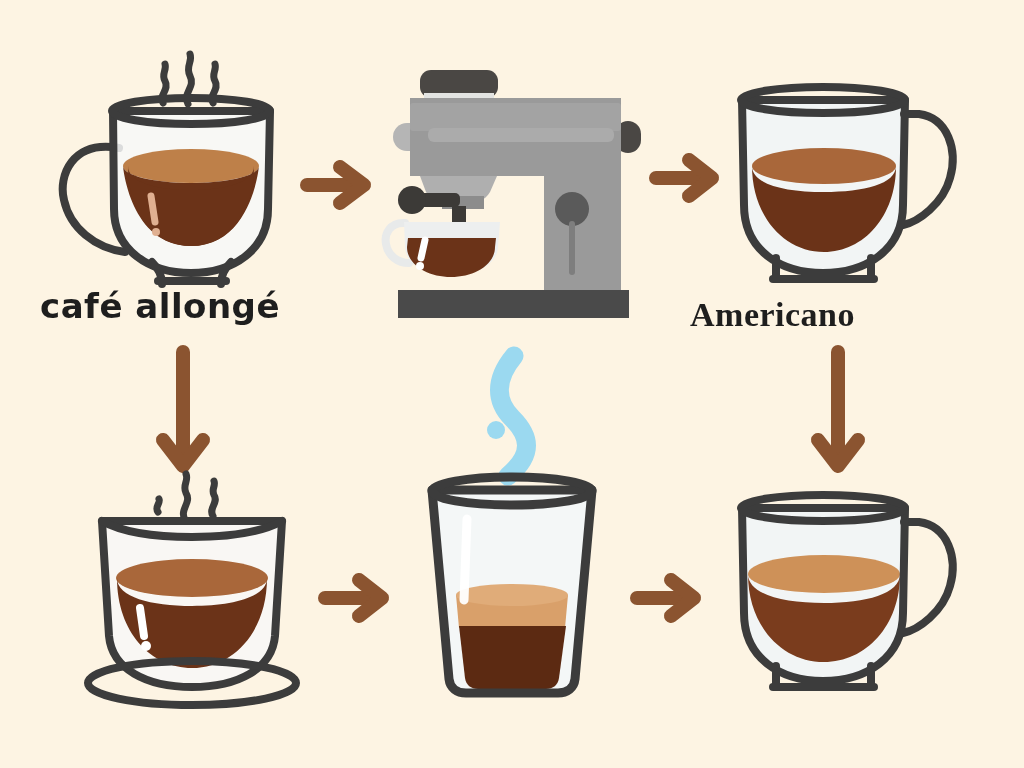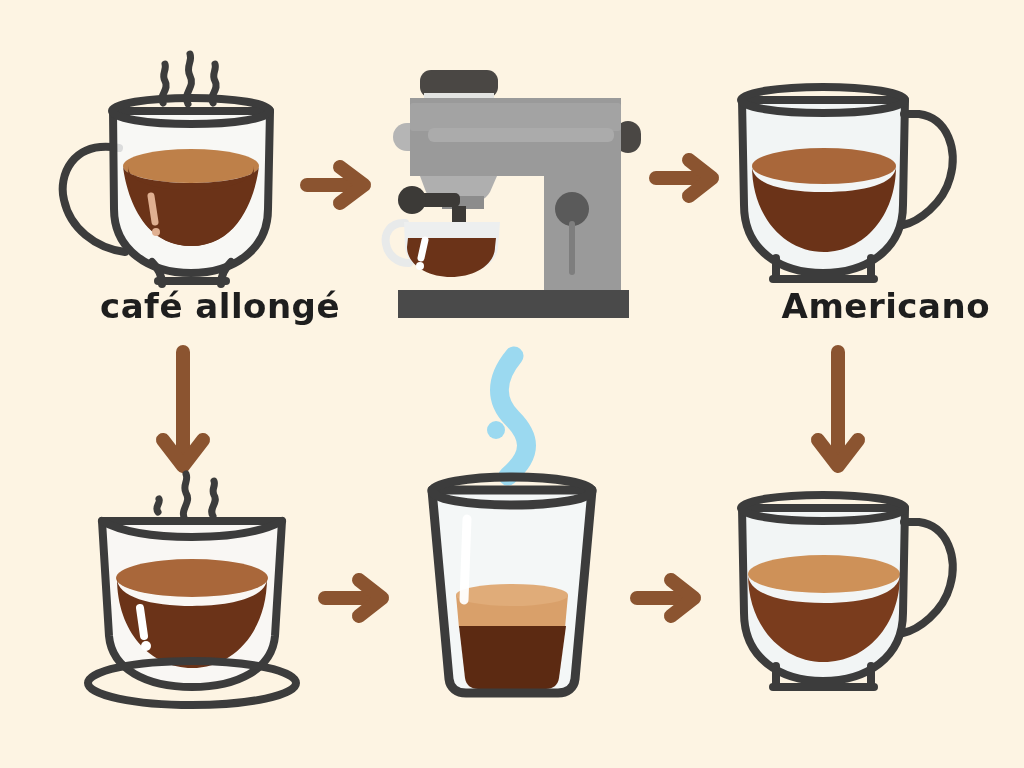"café allongé" .label { text-align: right -> left }
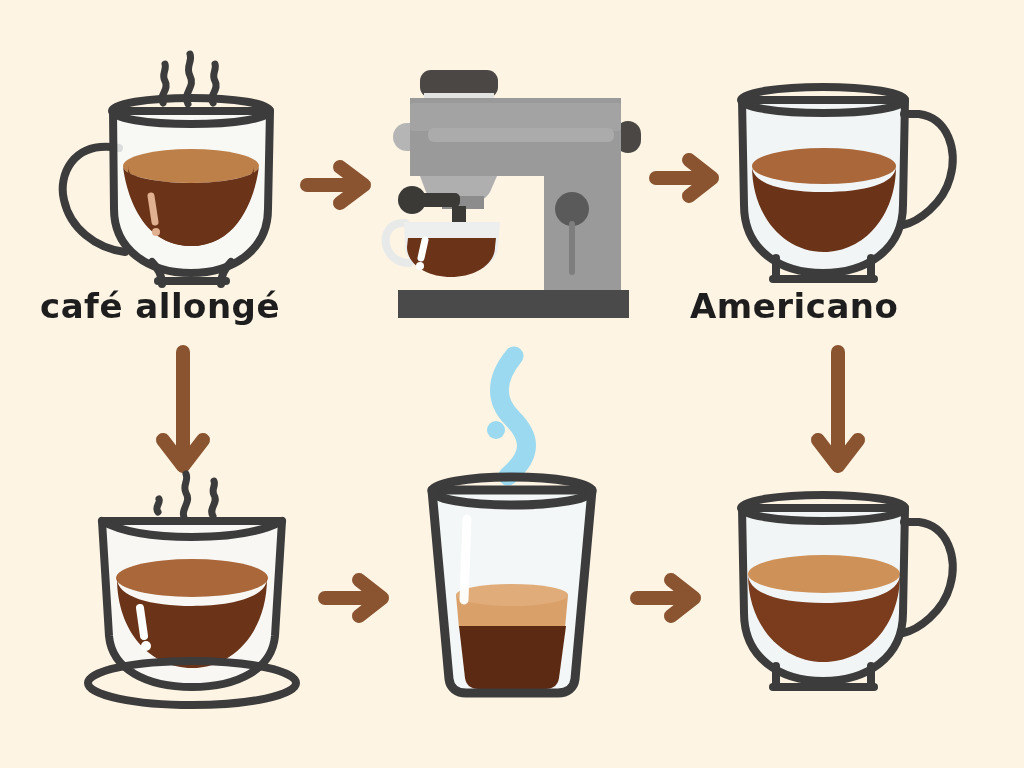"Americano" #label-americano { font-family: none -> Liberation Serif, serif; top: 286px -> 296px }
